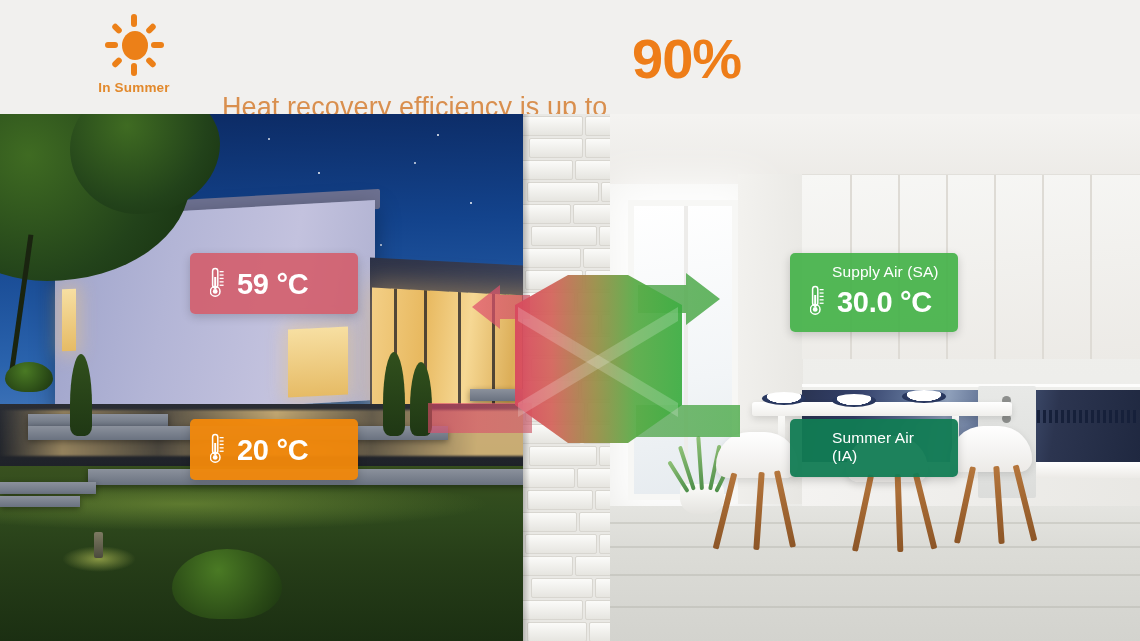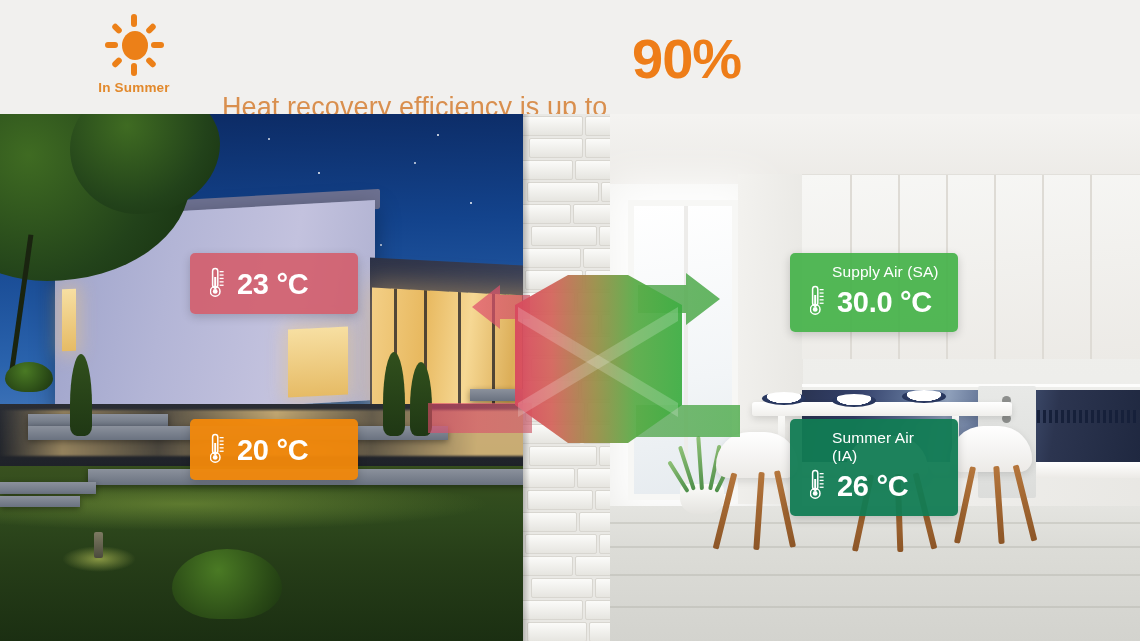"23 °C" span.badge-val { text: 23 -> 59 }
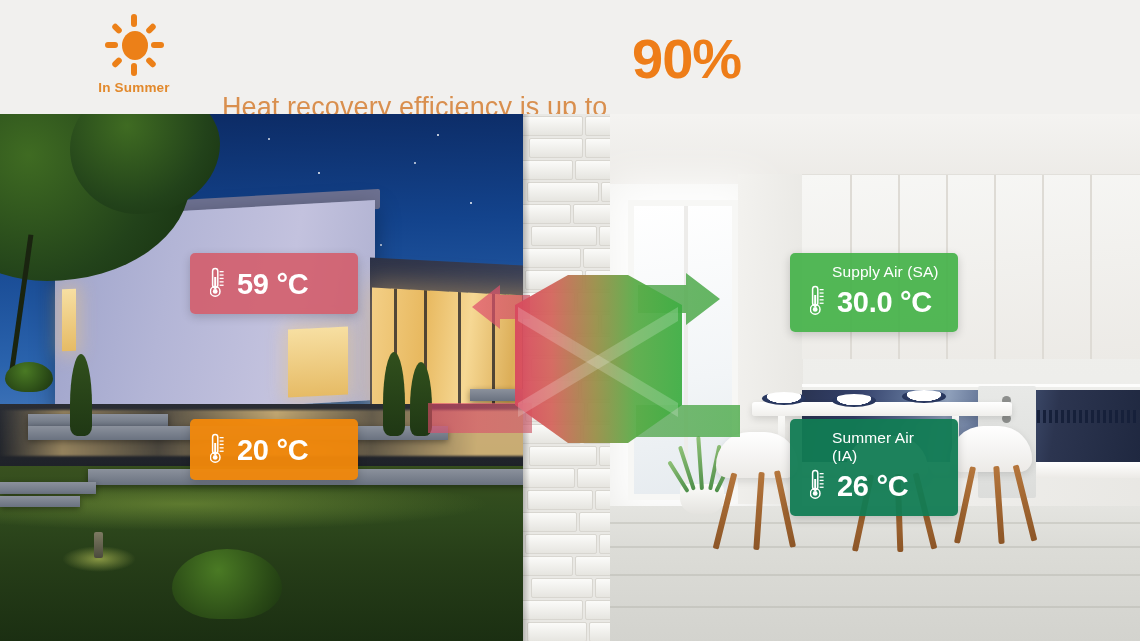"26 °C" div.badge-row { html: <div> <span> <svg> <rect></rect> <circle></circle> <circle></circle> <rect></rect> <rect></rect> <rect></rect> <rect></rect> <rect></rect> <rect></rect> </svg> </span> <span>26 °C</span> </div> -> none }
